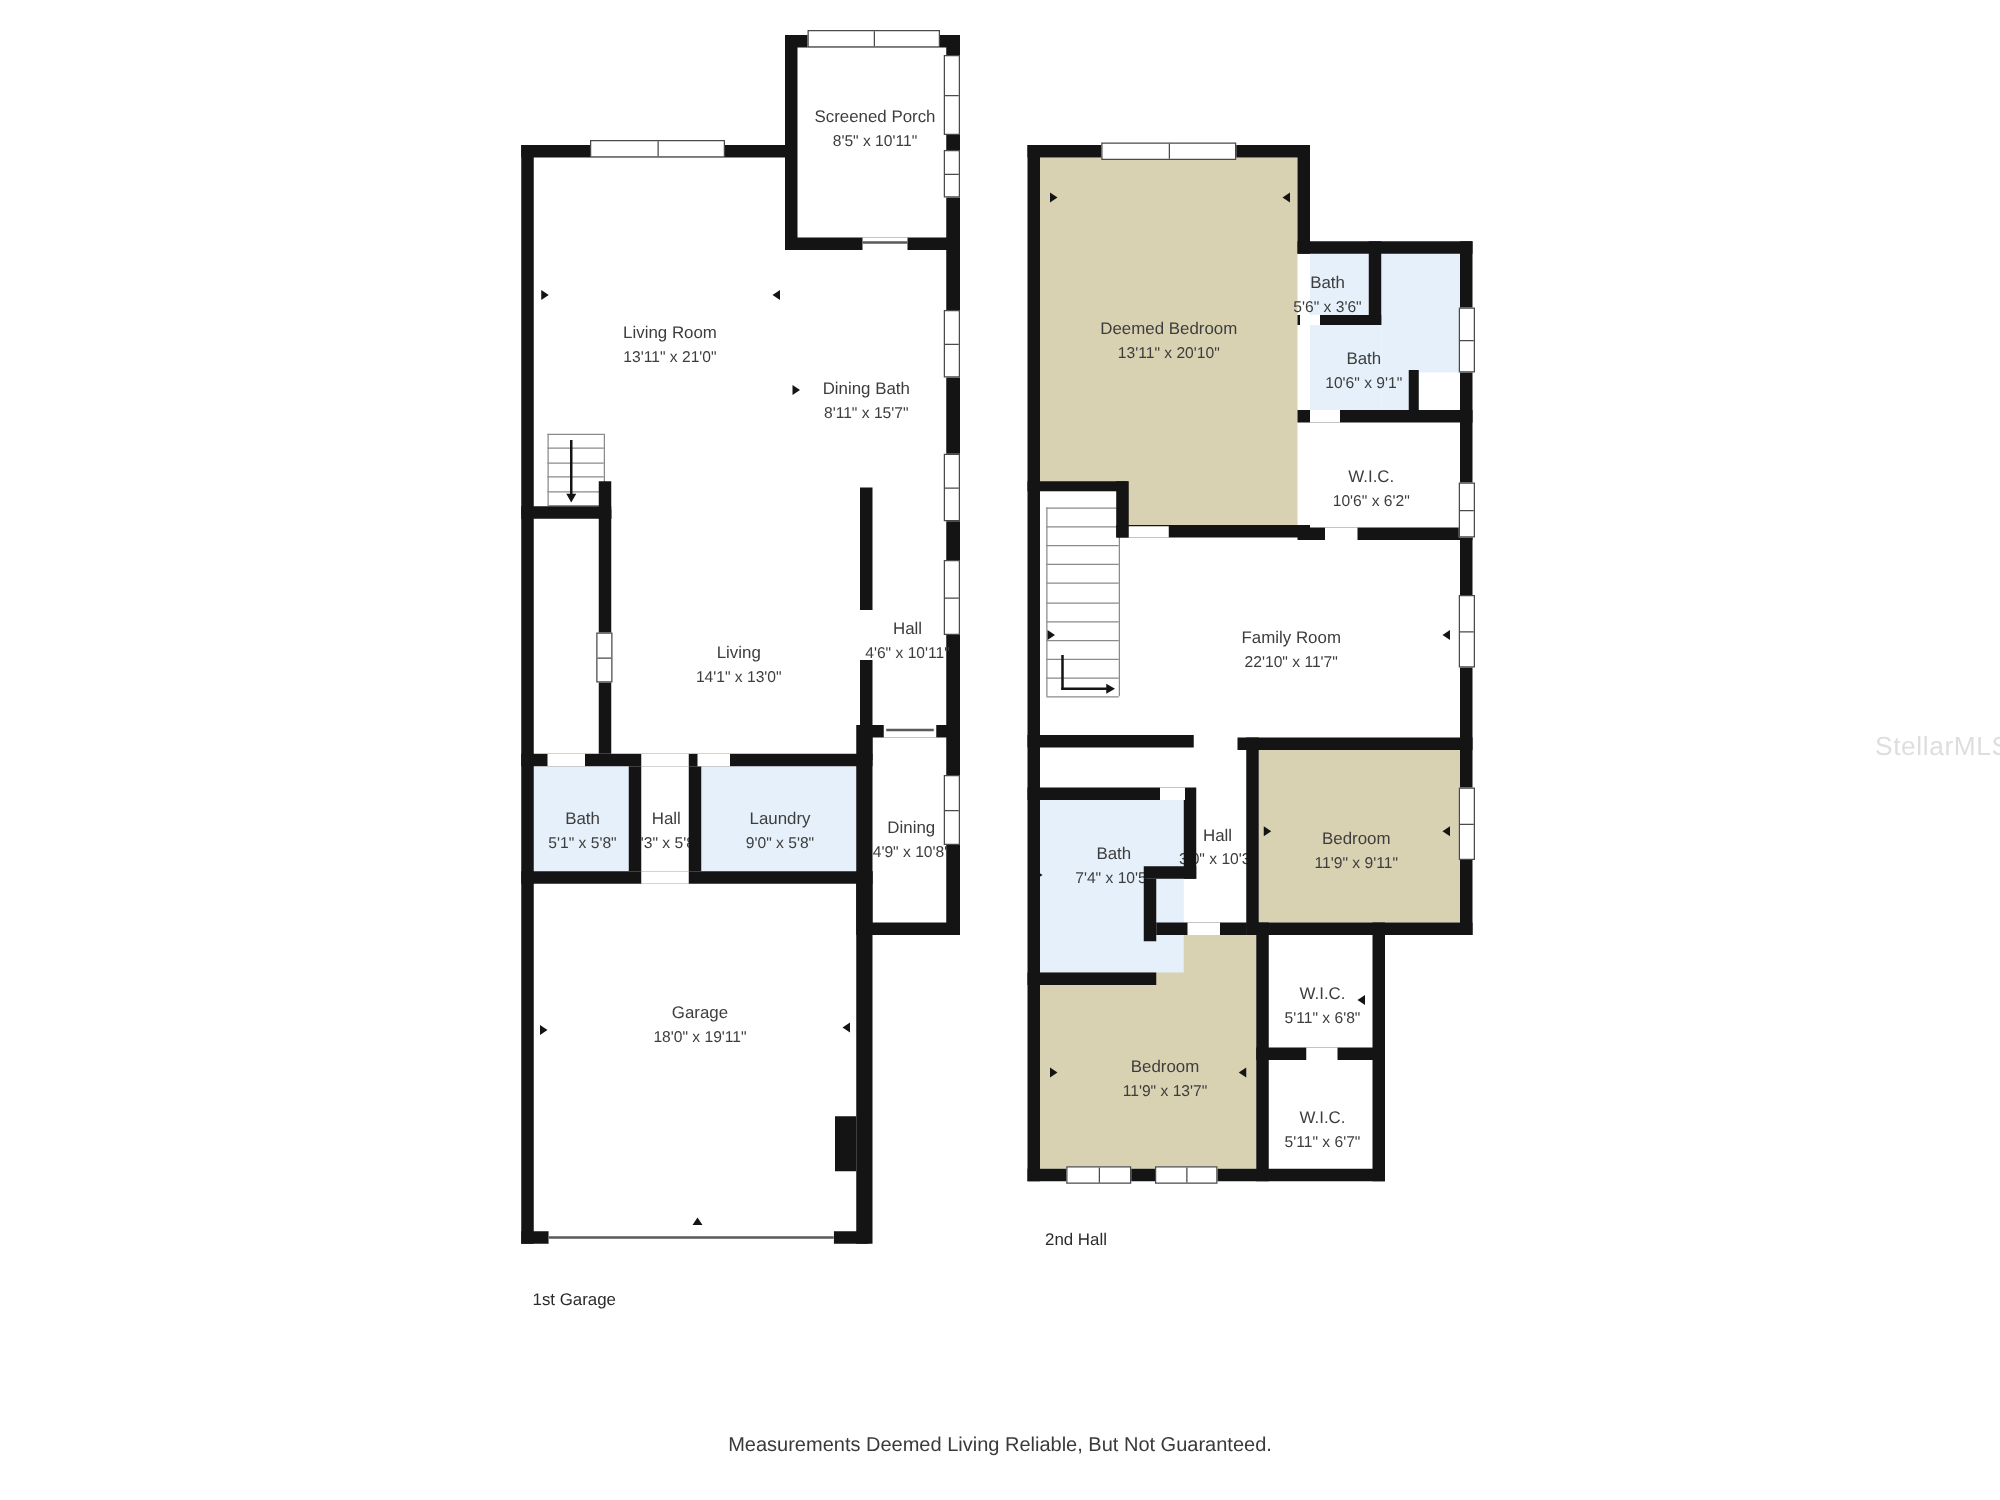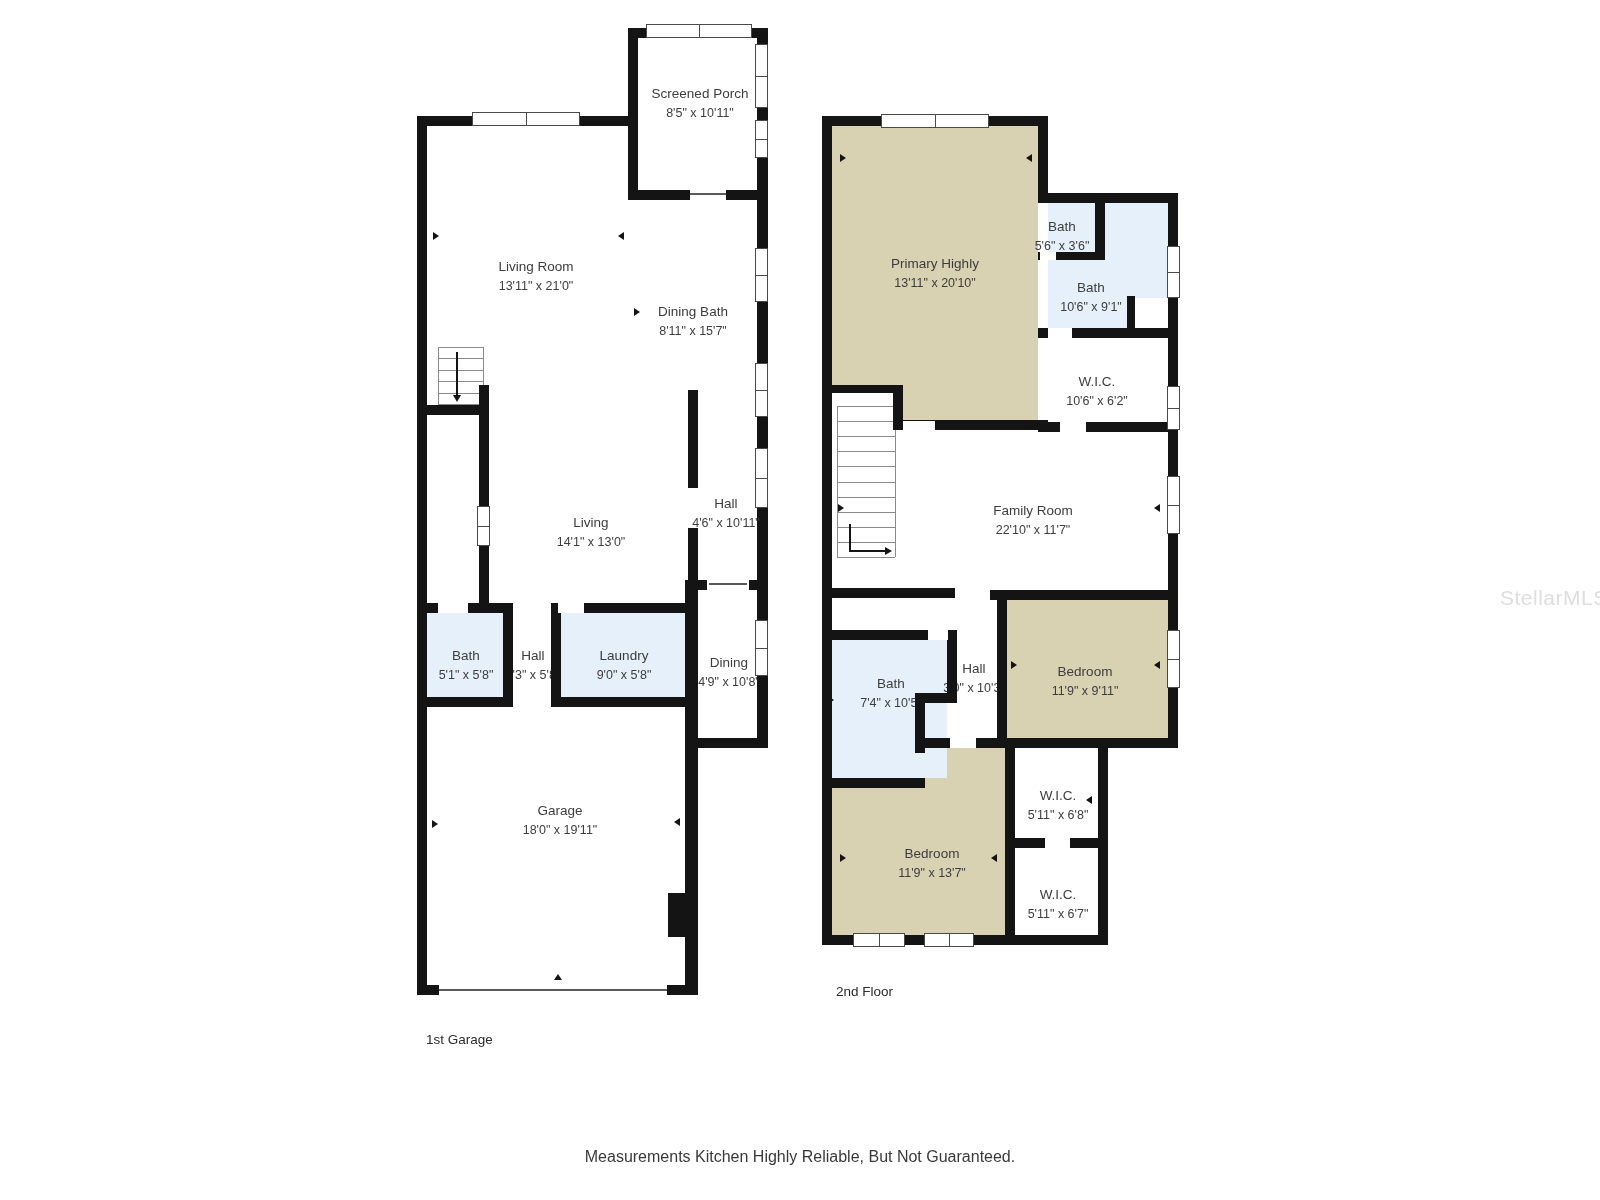"Primary Highly" div.rname { text: Primary Highly -> Deemed Bedroom }
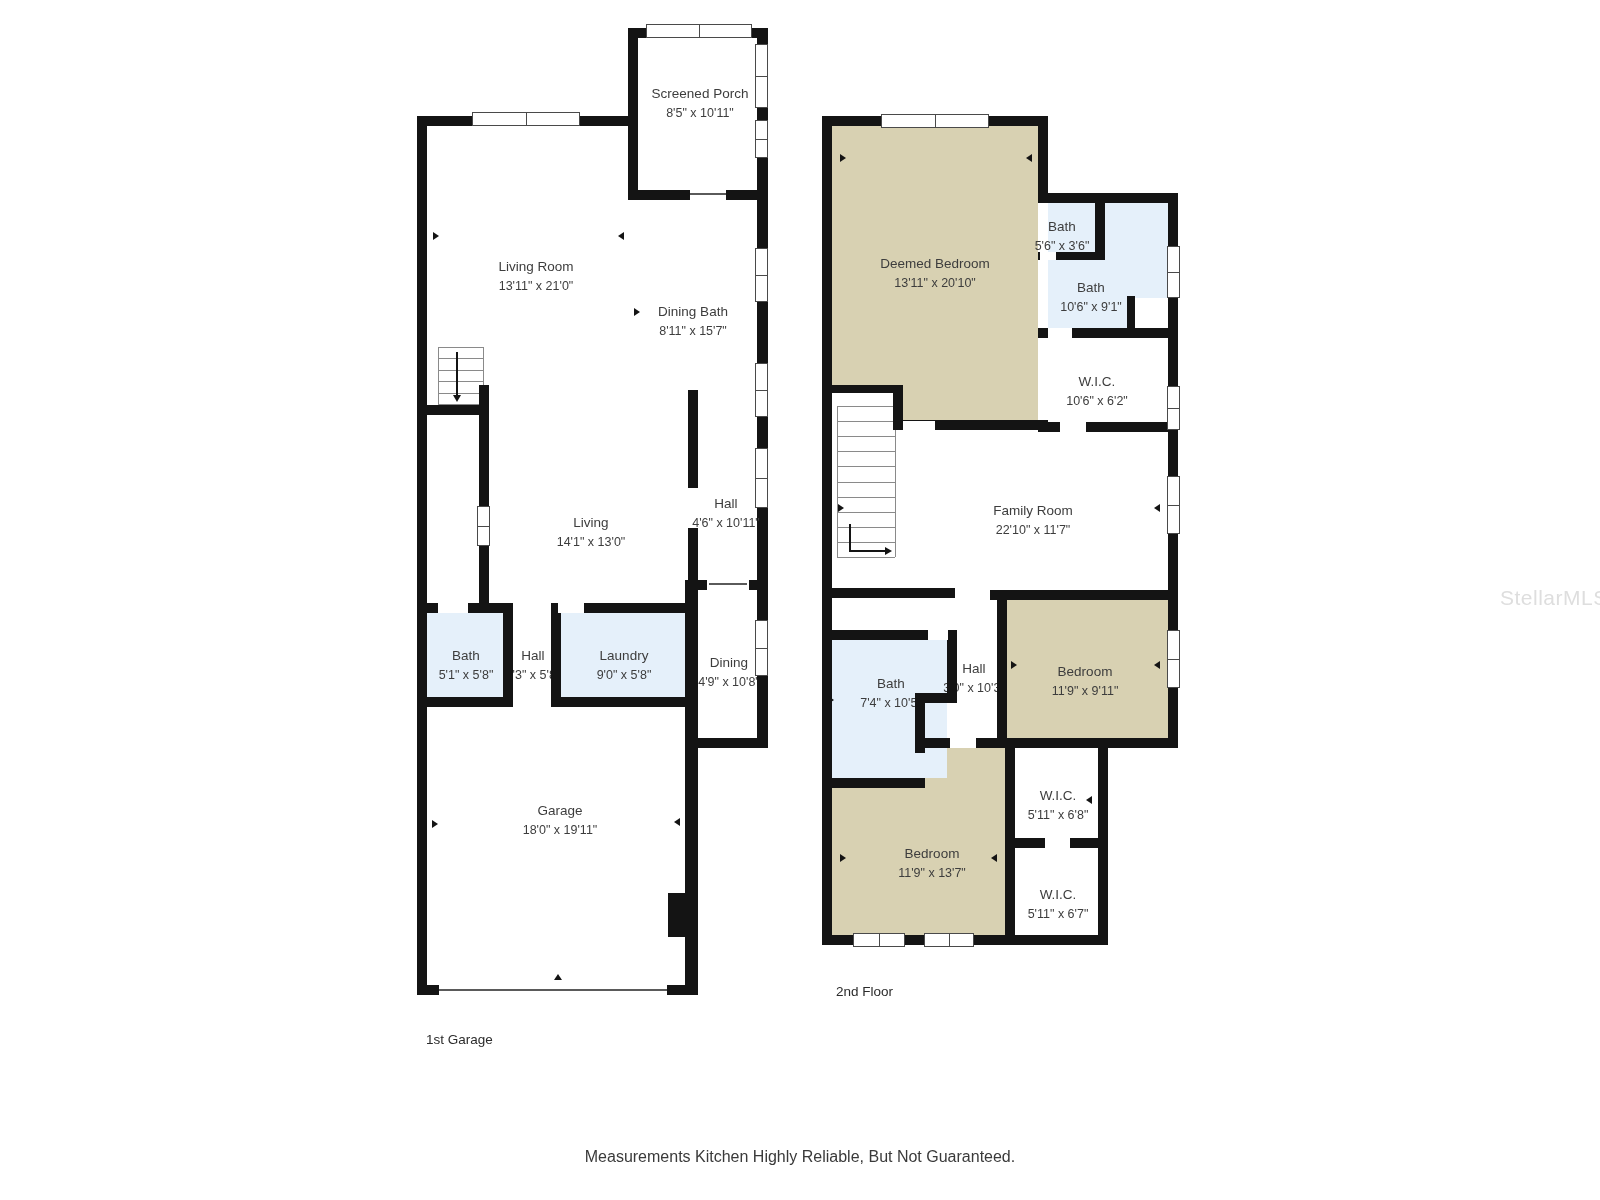"2nd Floor" div.floor-label { text: Floor -> Hall }
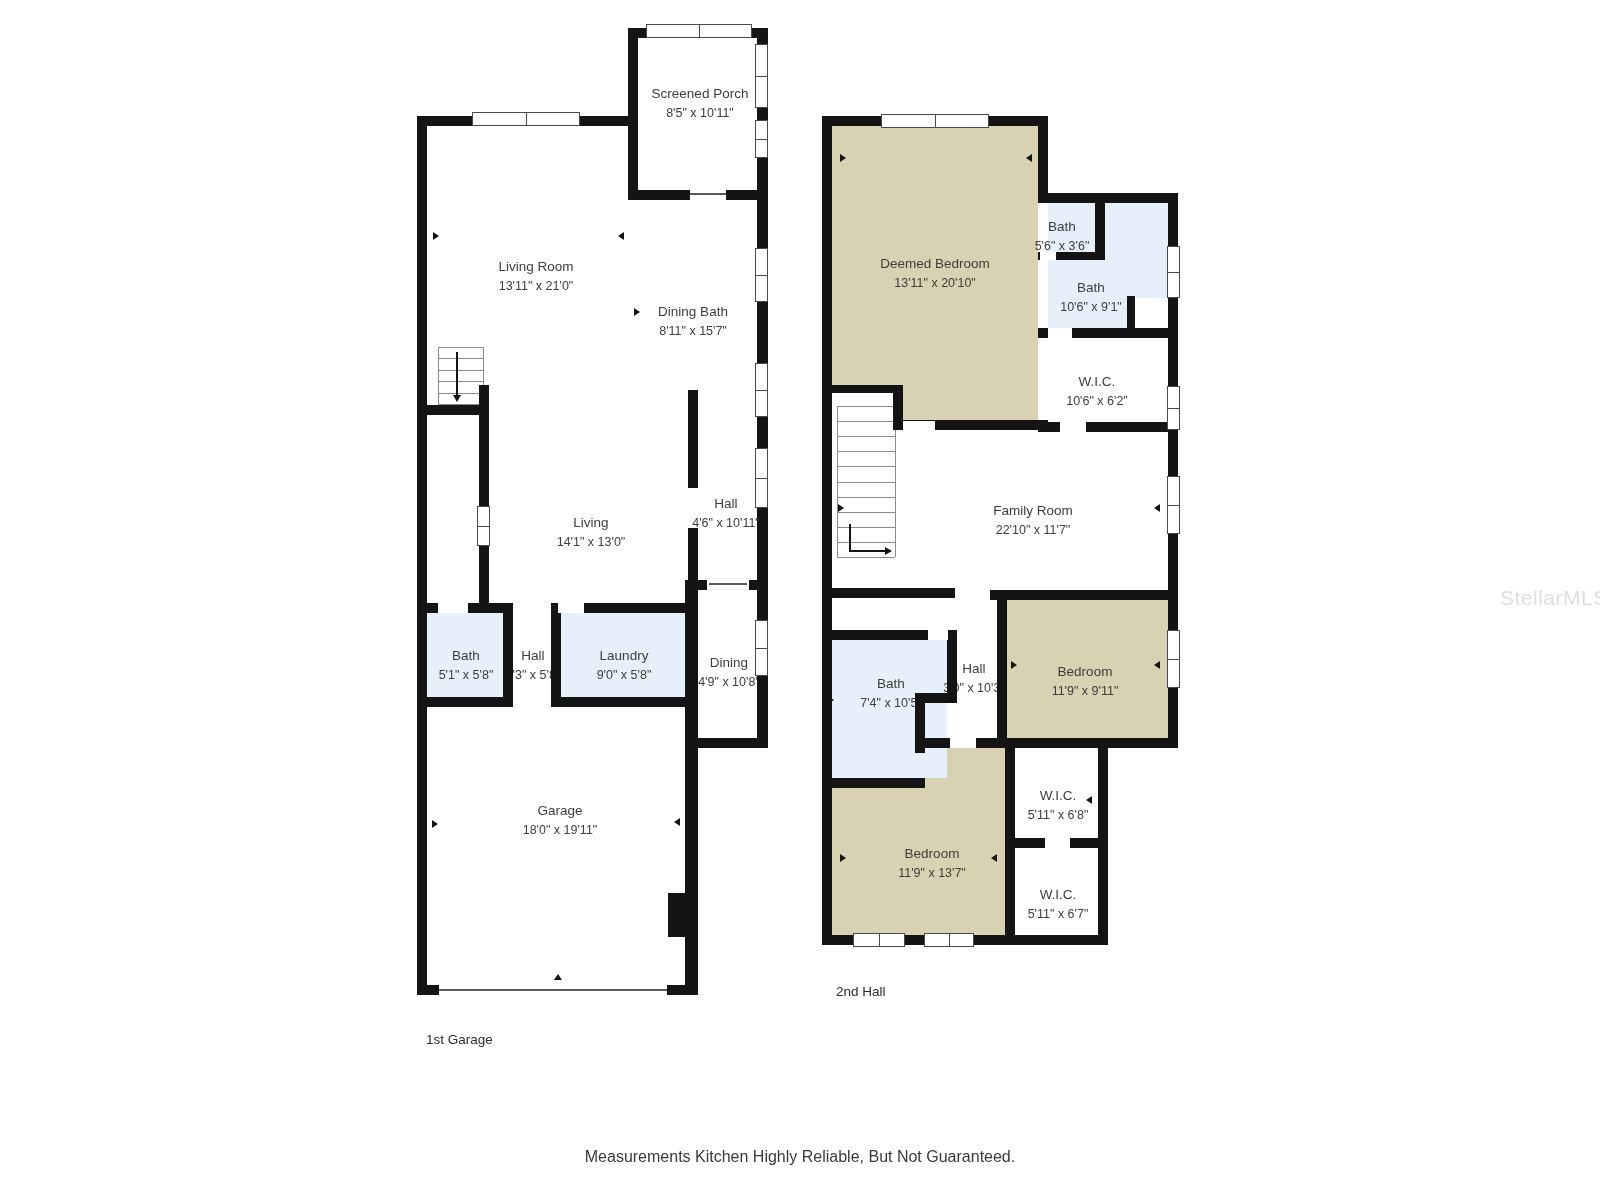"Measurements Kitchen Highly Reliable," div.disclaimer { text: Kitchen Highly -> Deemed Living }
